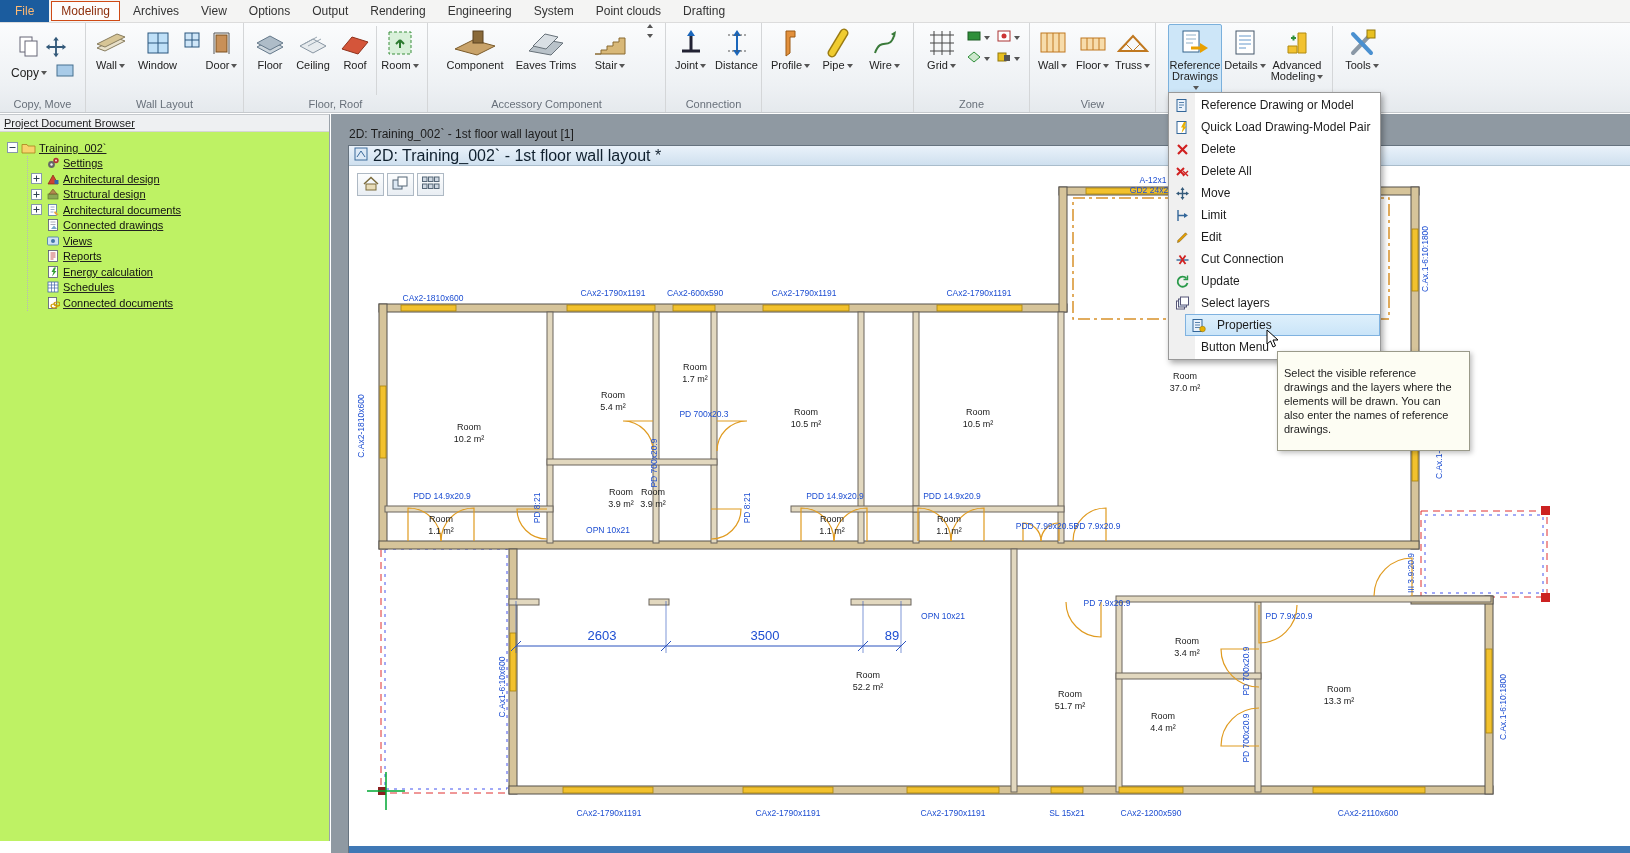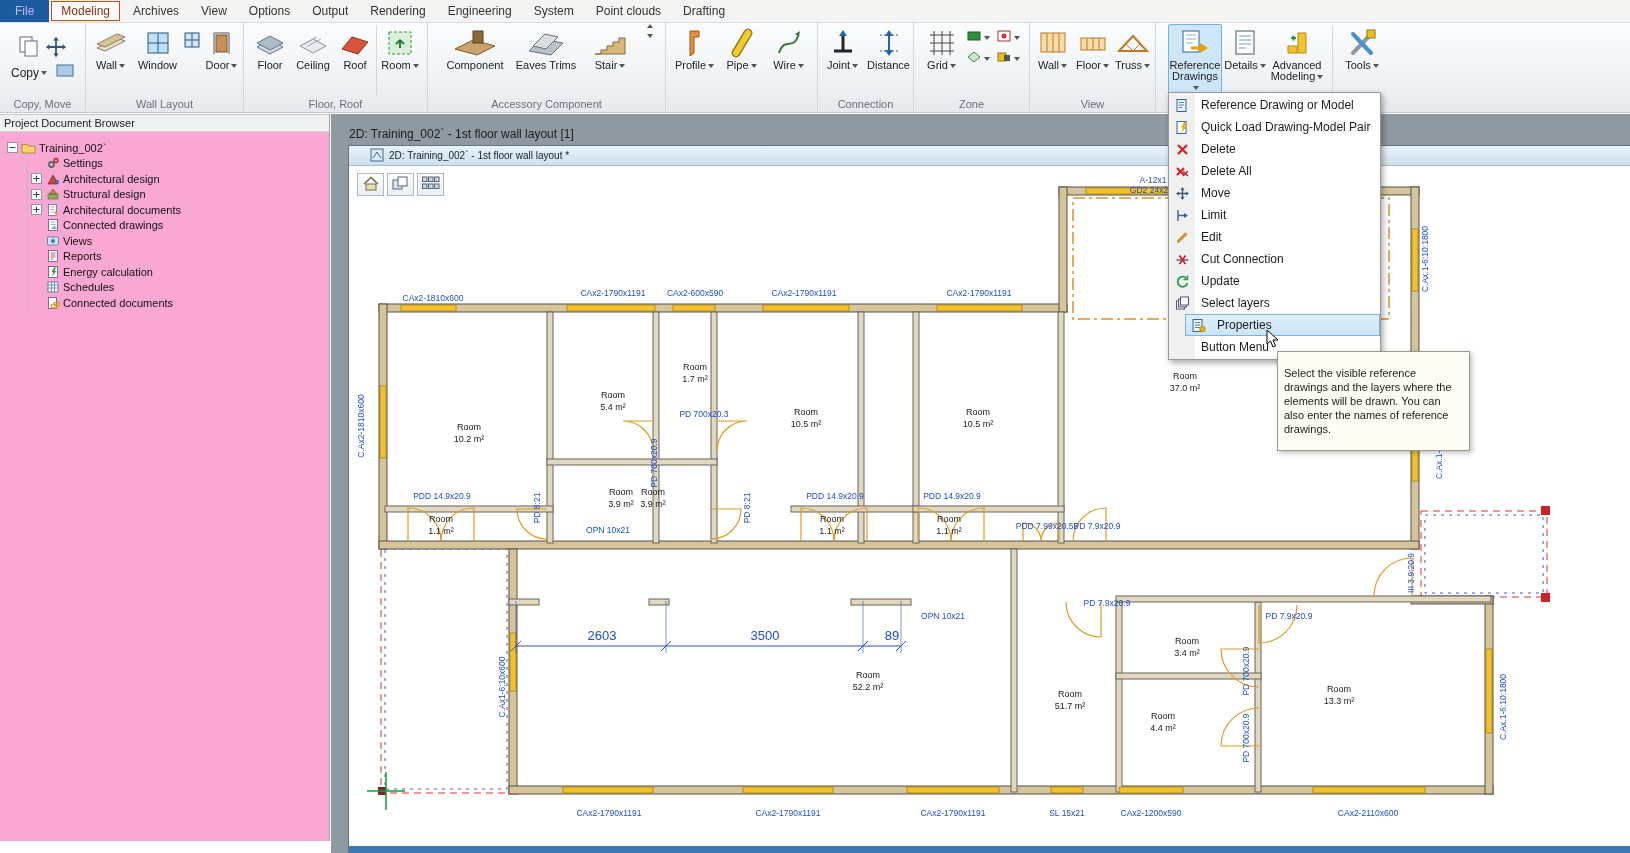"File" .menu-item.file { color: #c4b5fd -> #fdba74 }
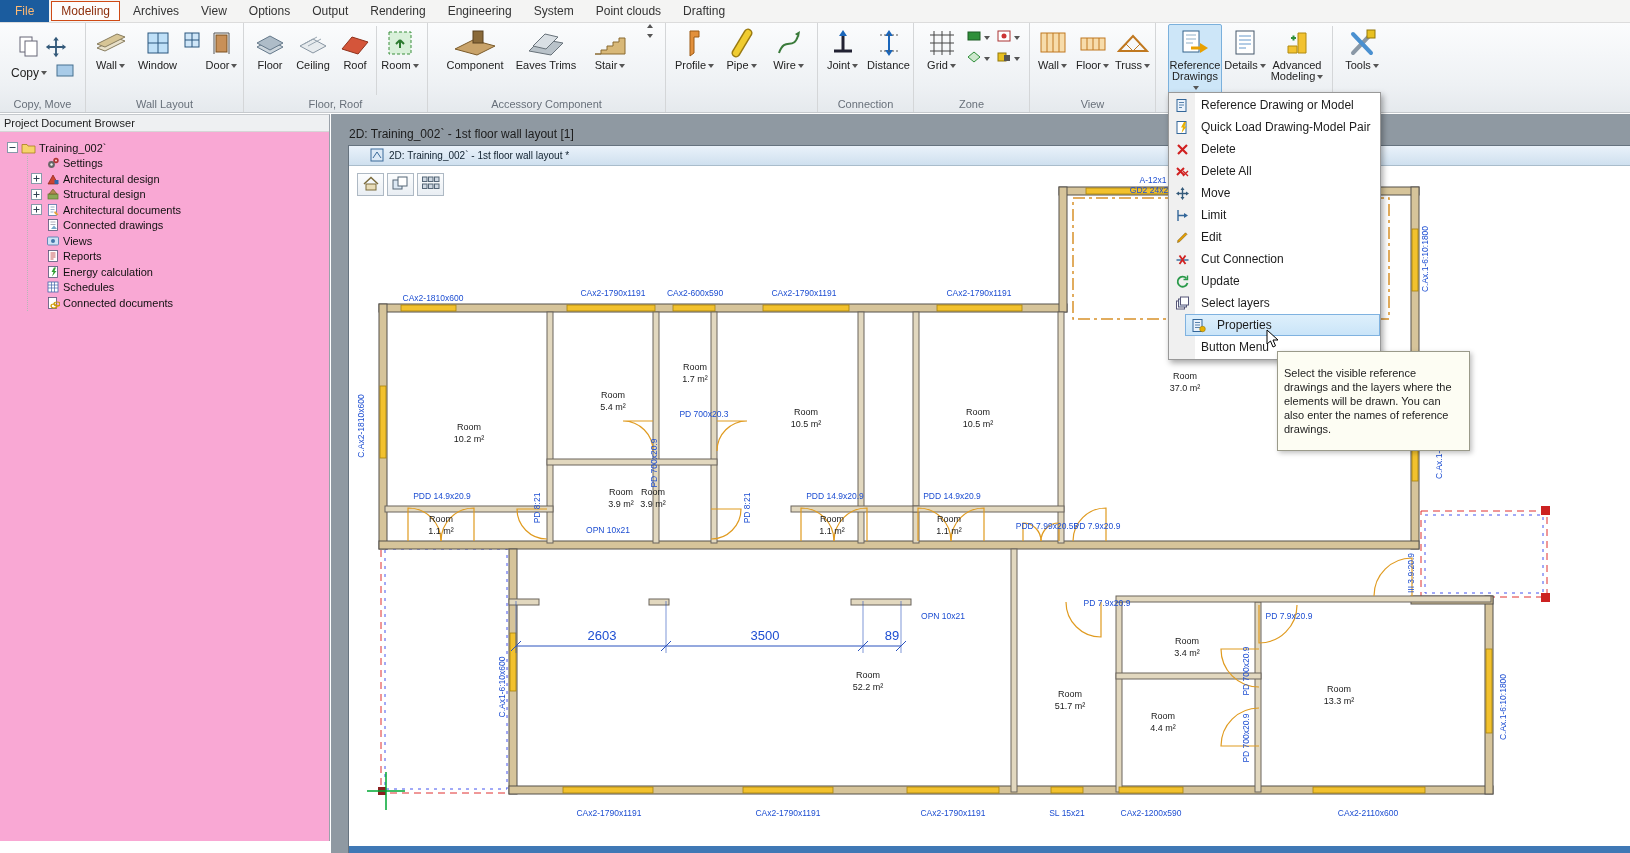"Profile" div.rgroup { order: before "Joint" -> after "Joint" }
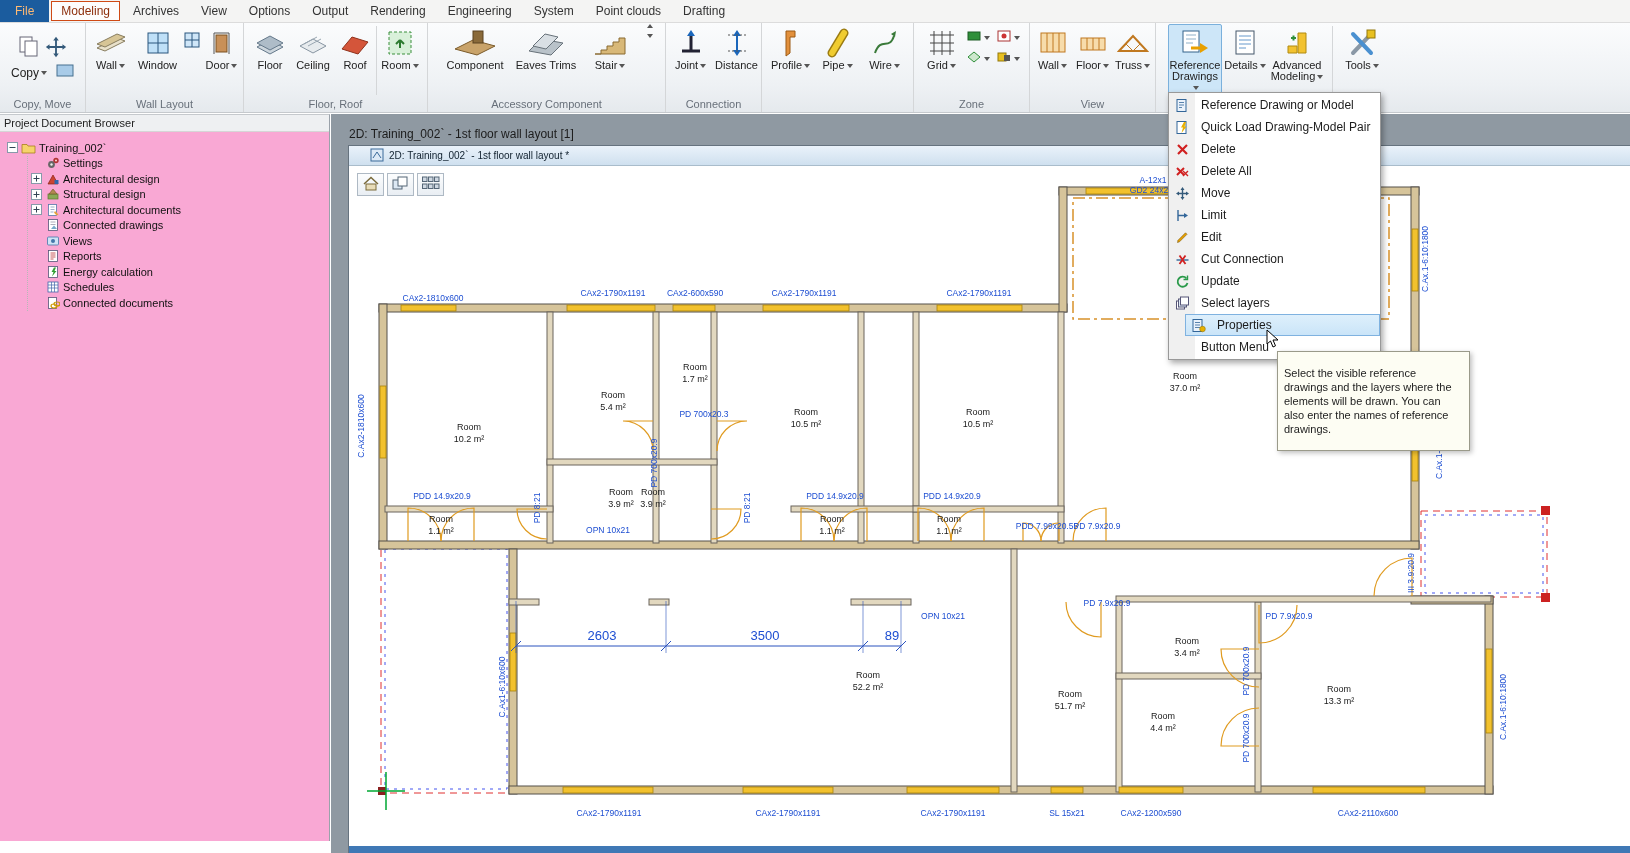"Project Document Browser" .sidebar { background: #f9a8d4 -> #bef264; text-decoration: none -> underline }
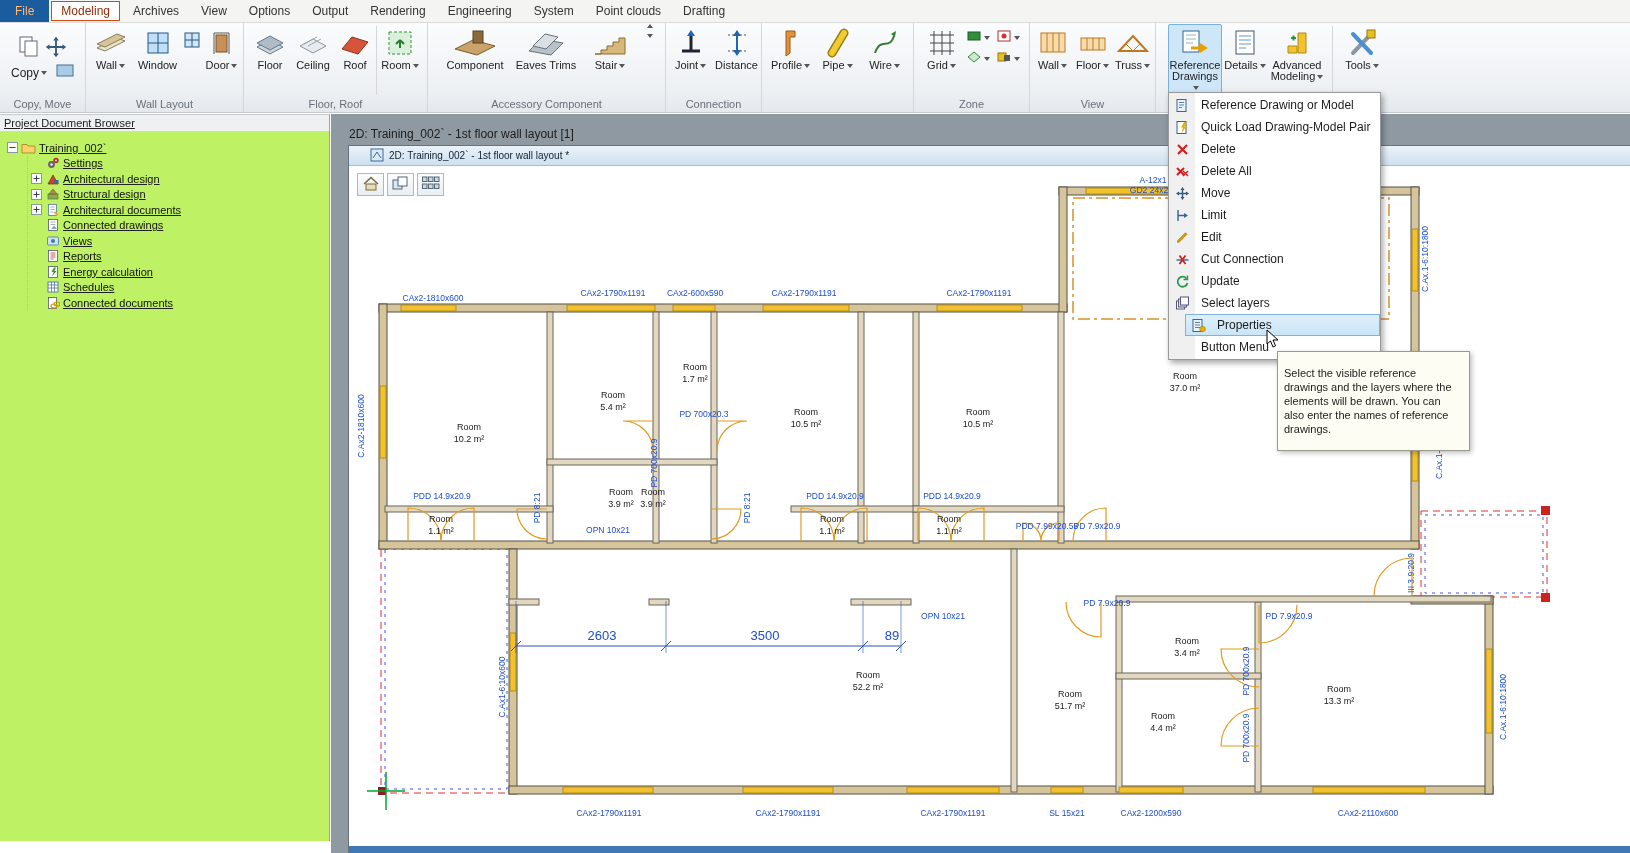"2D: Training_002` - 1st floor wall layout *" .doc-titlebar { font-size: 10px -> 16px; padding-left: 21px -> 5px }
